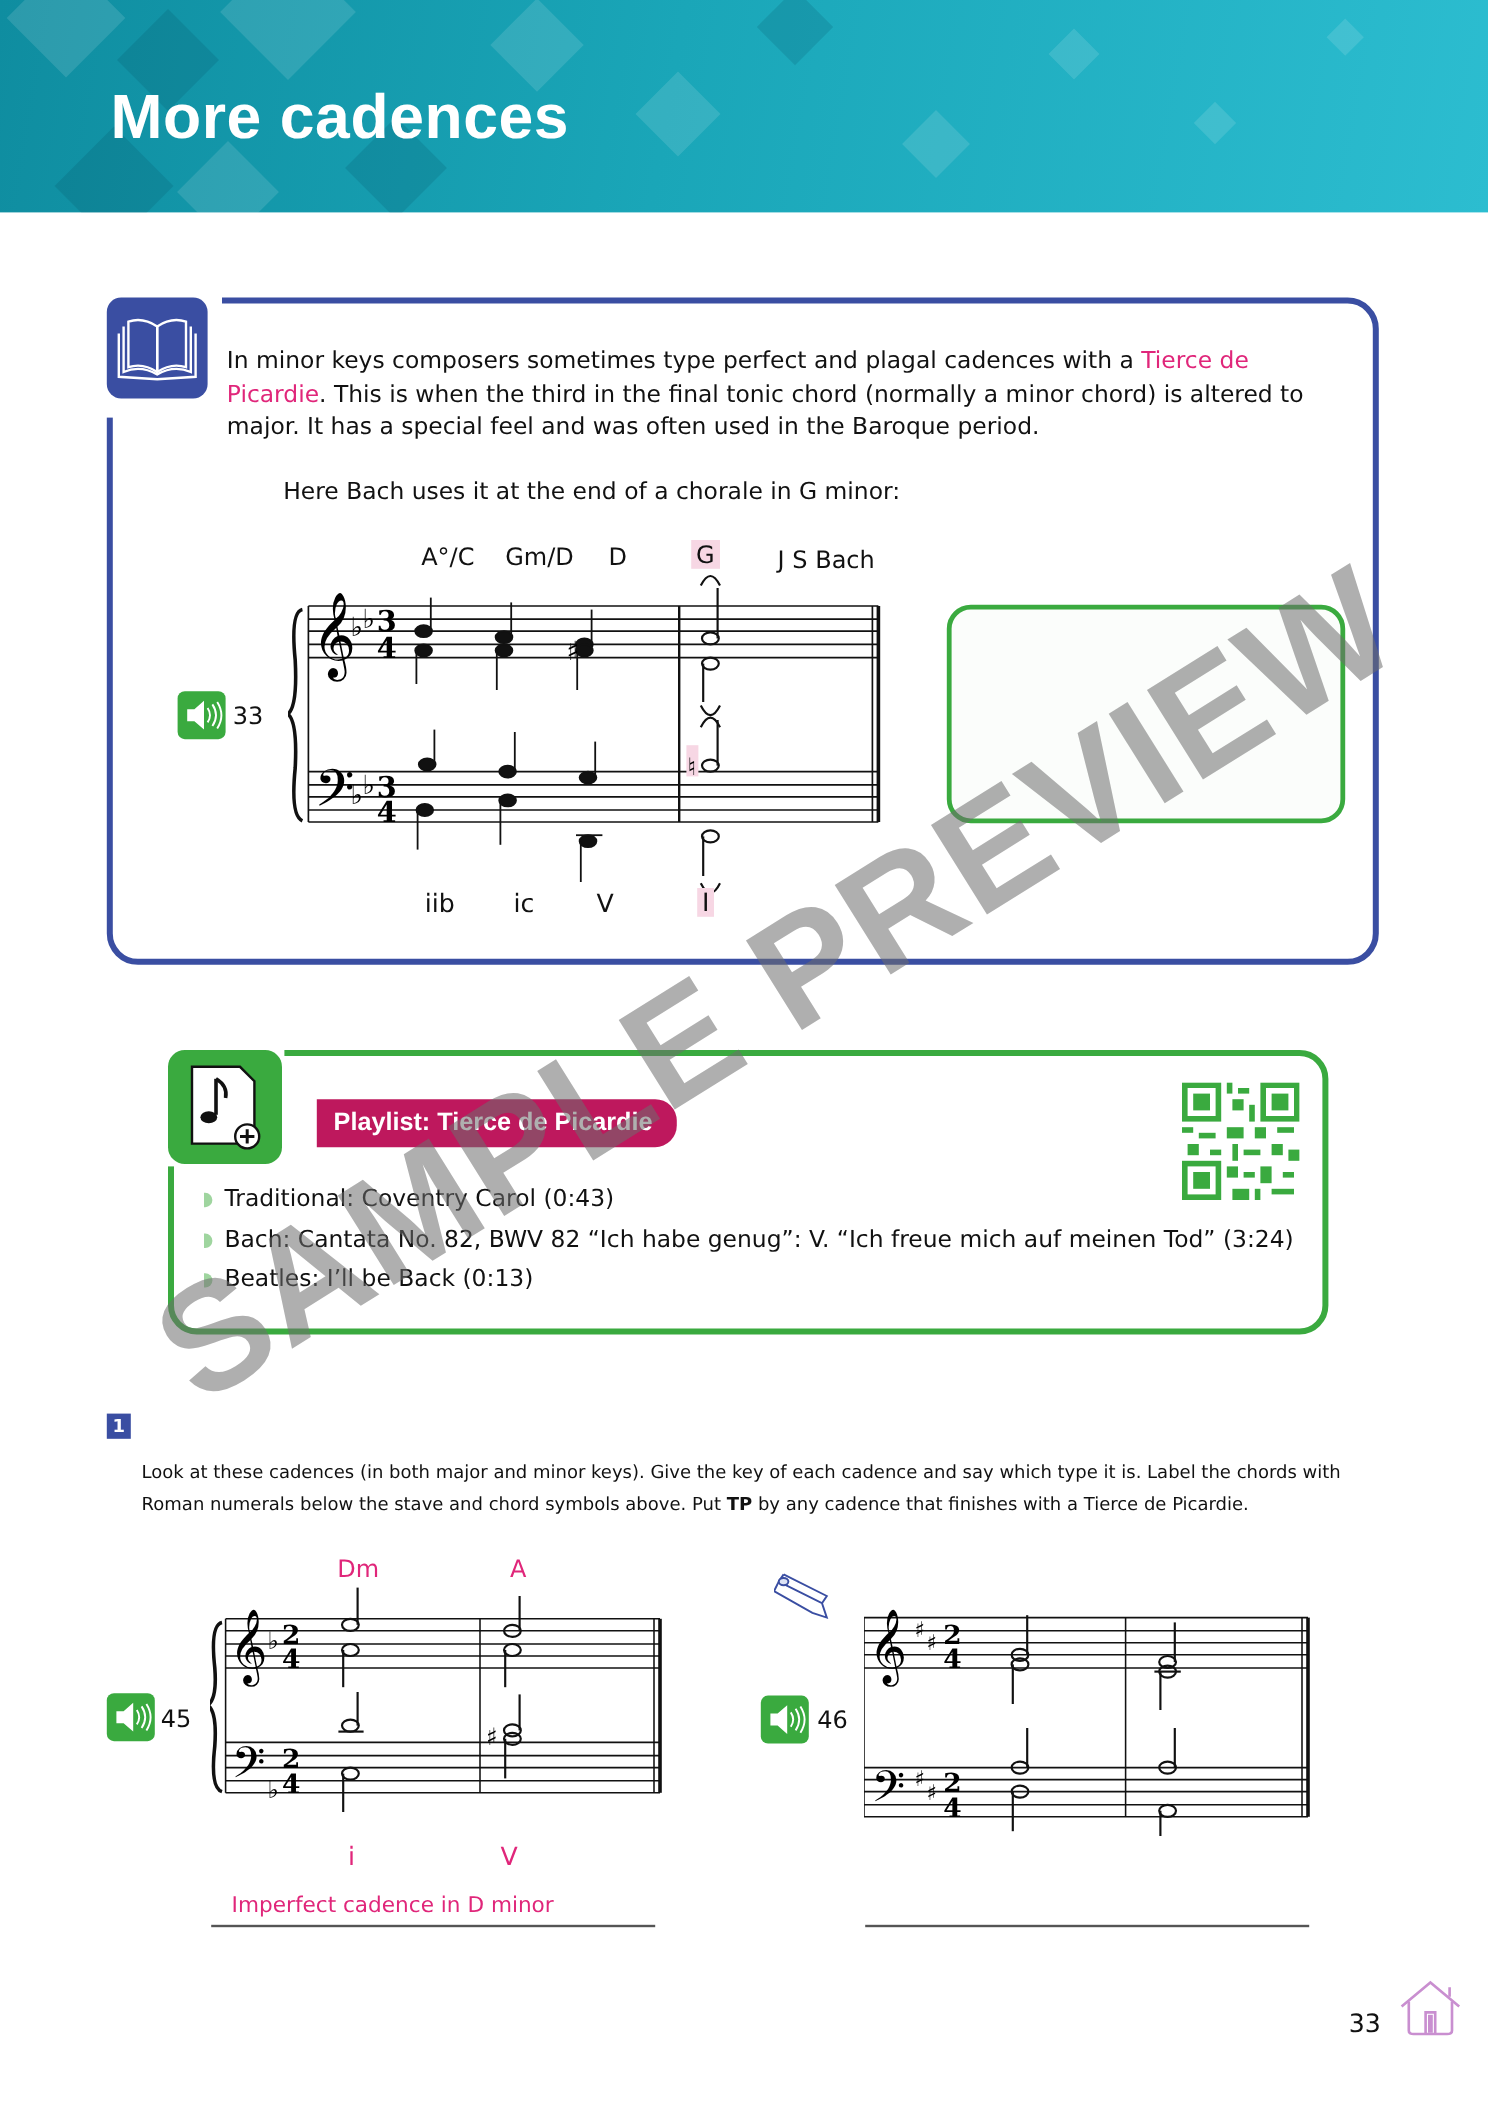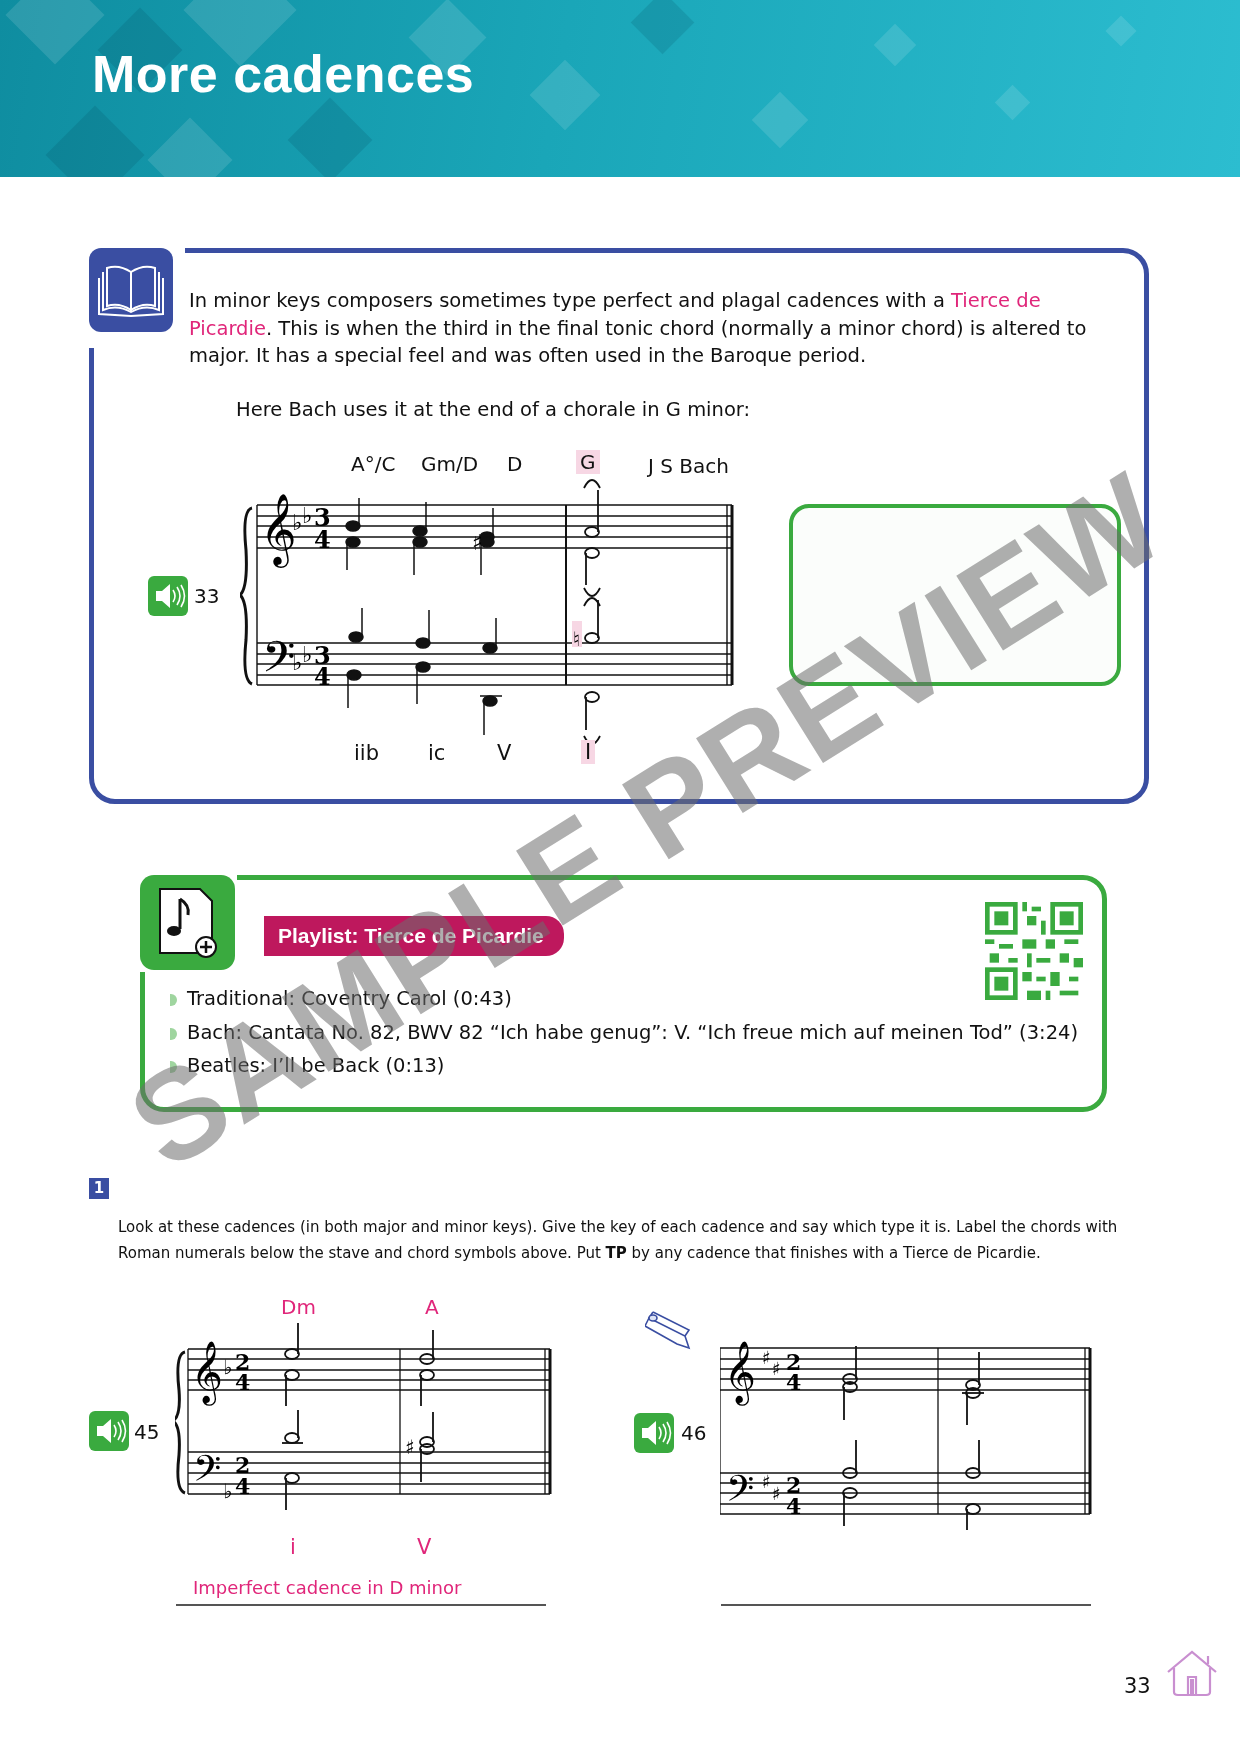"More cadences" #header-title { top: 44px -> 68px }
